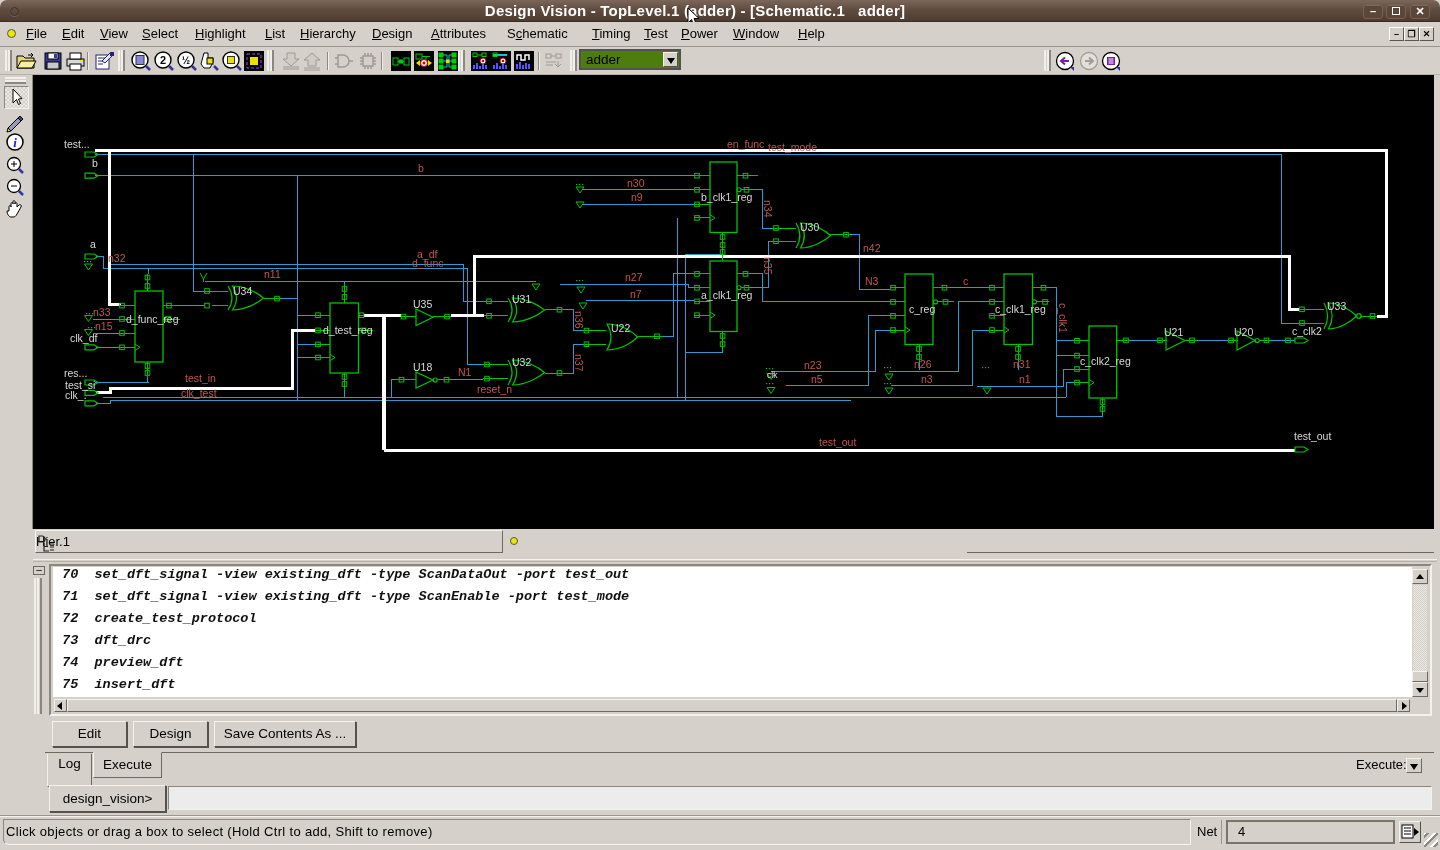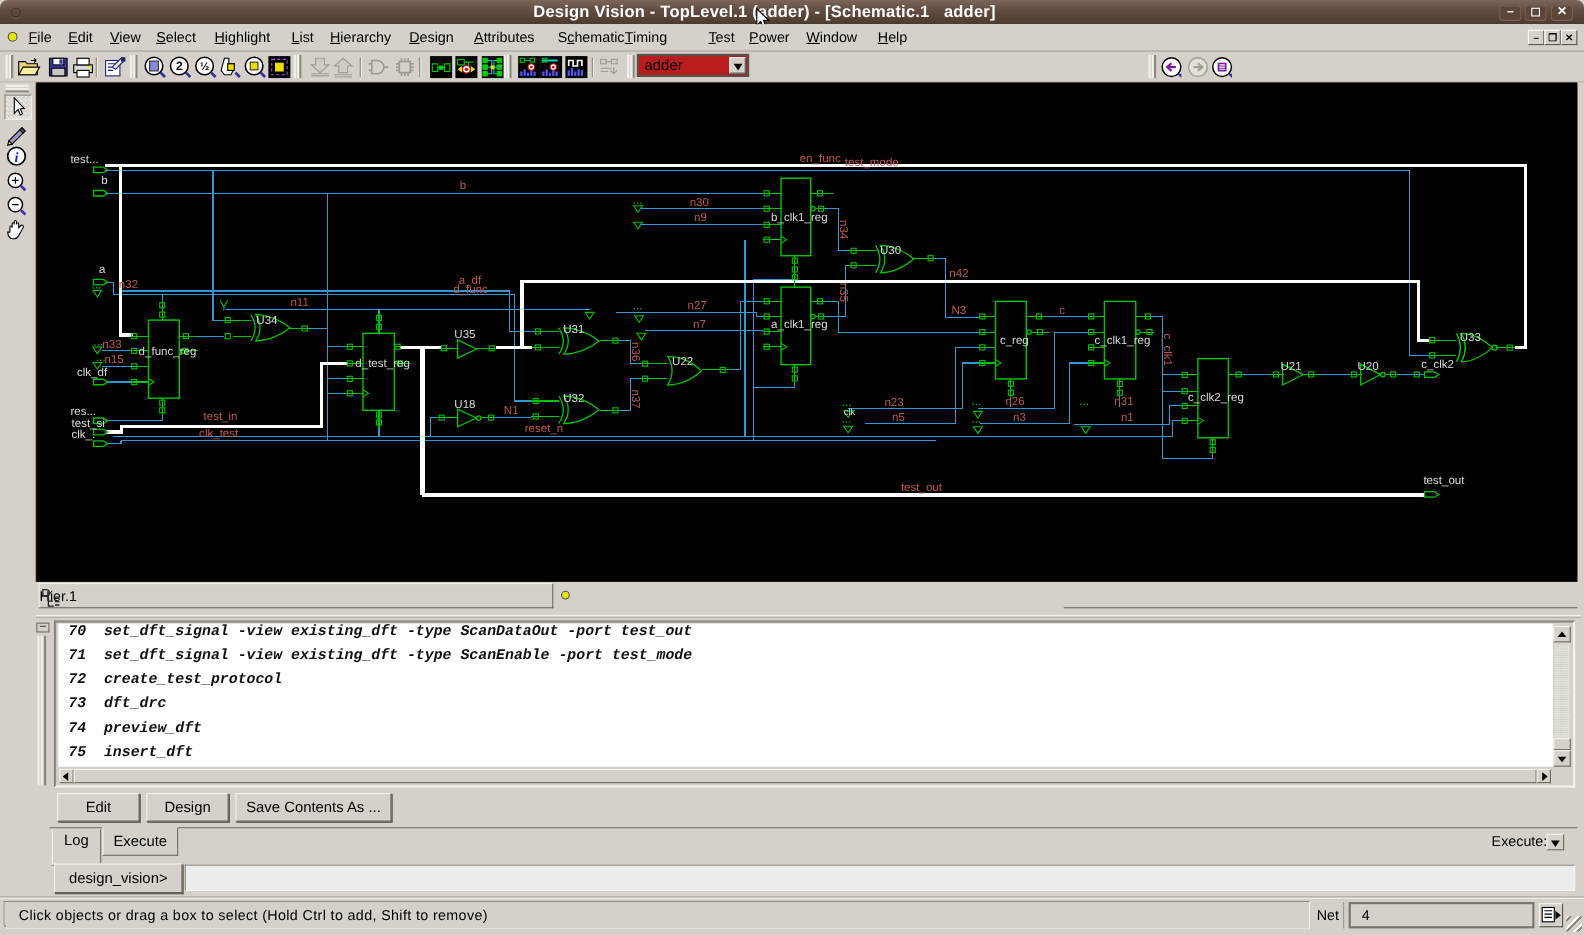"Timing" span.mi { left: 568px -> 592px }
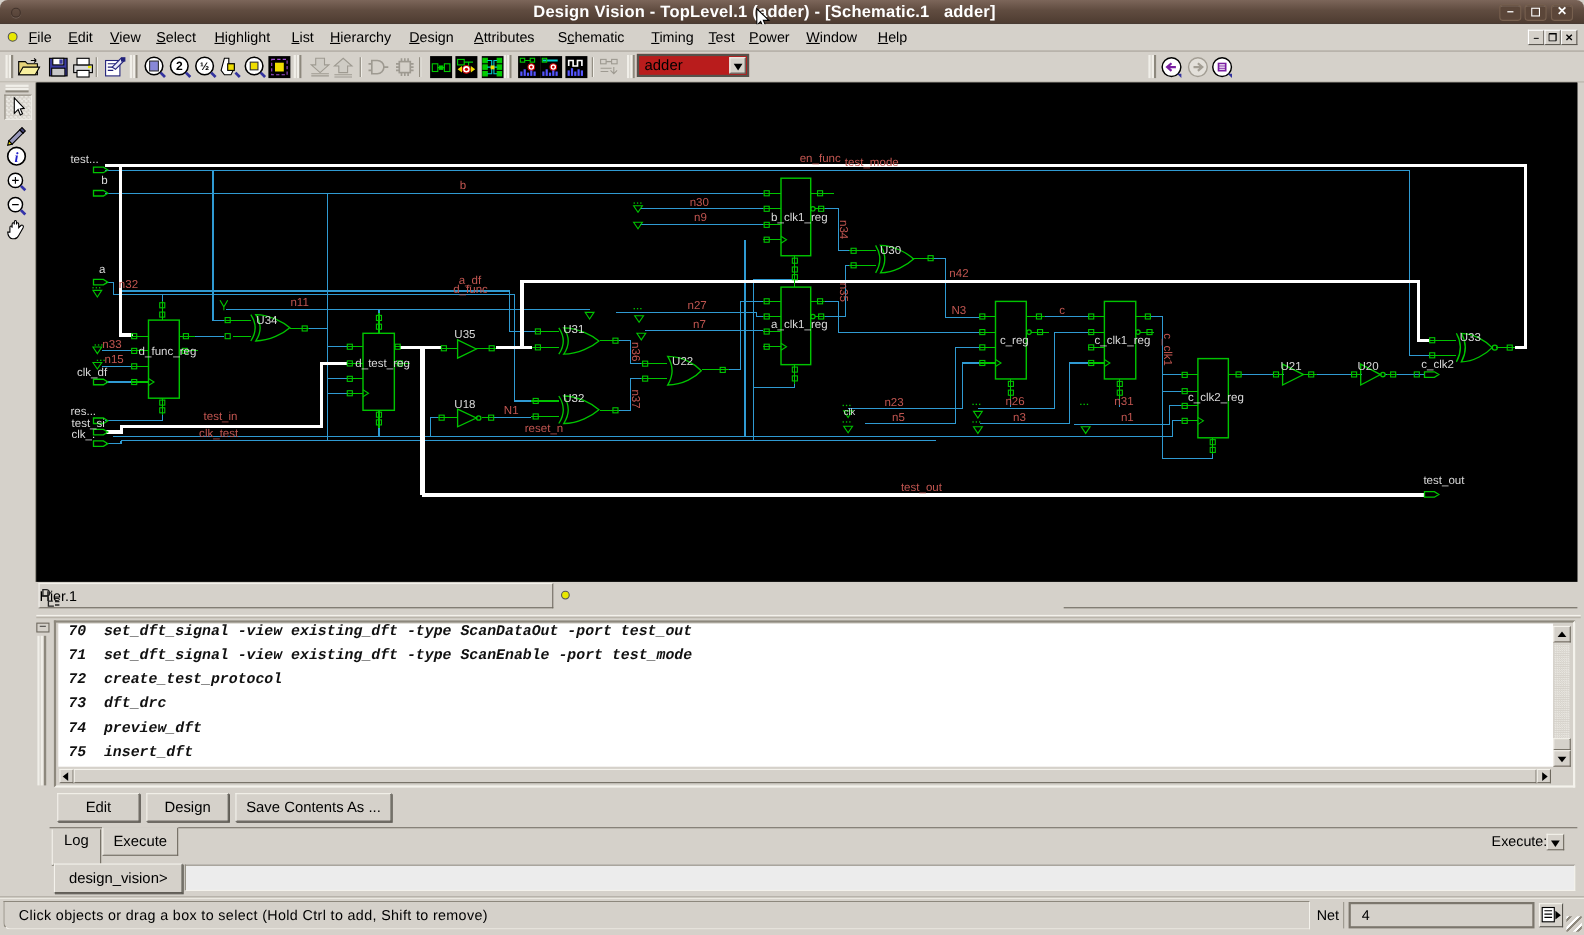"adder" div.abs { background: #b91c1c -> #4d7c0f }
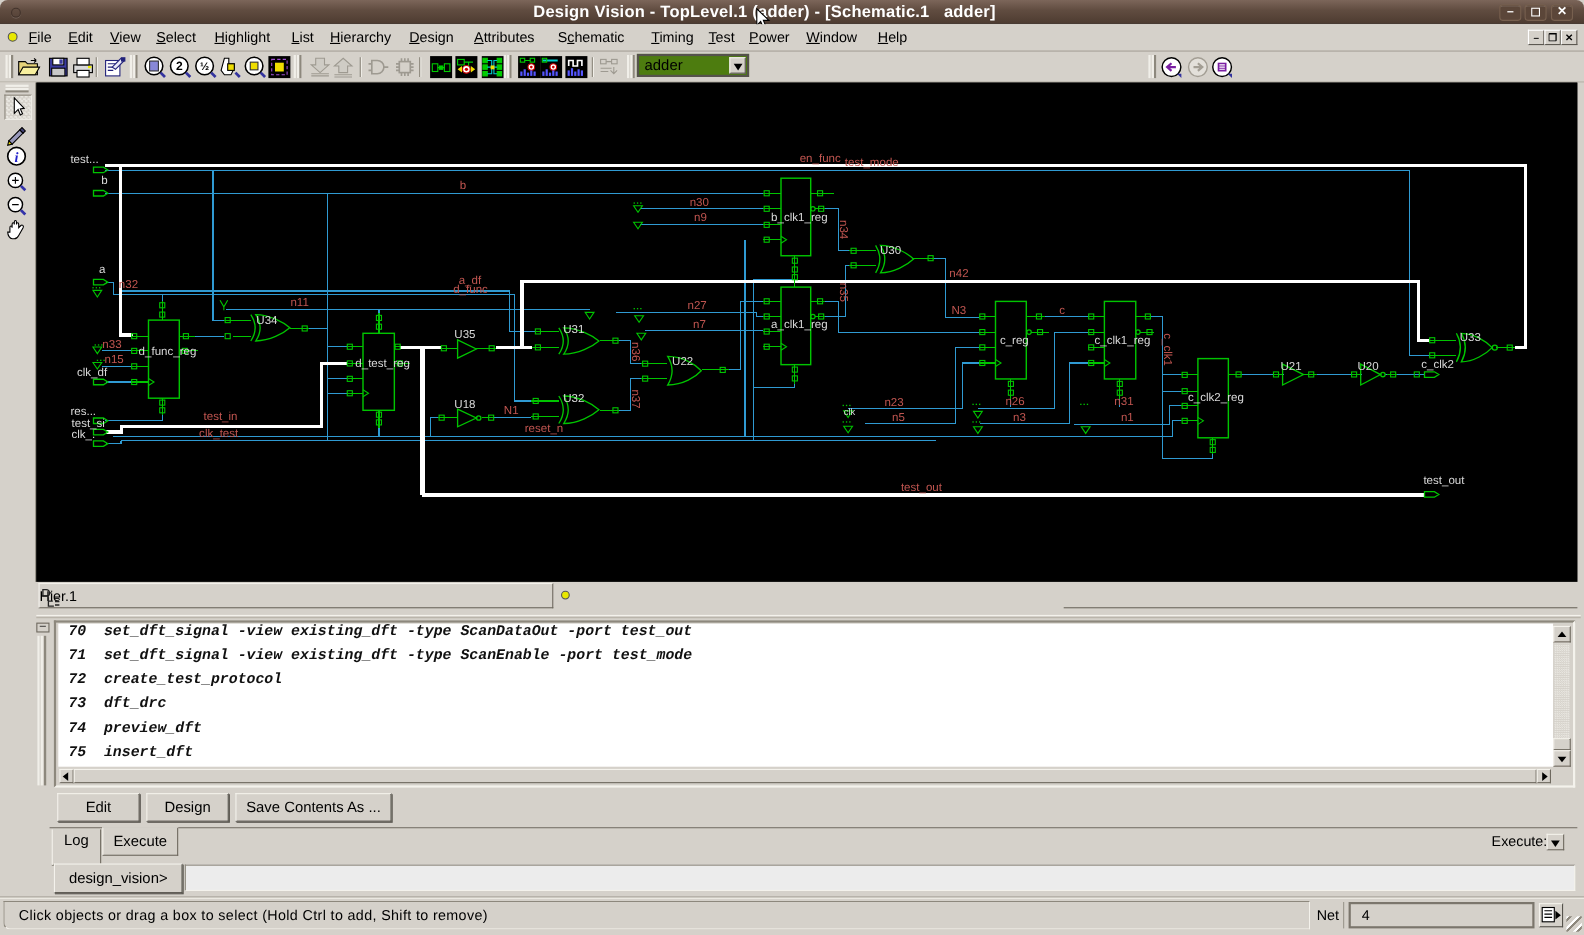"Click objects or drag a" #statmsg { padding-left: 13px -> 2px }
